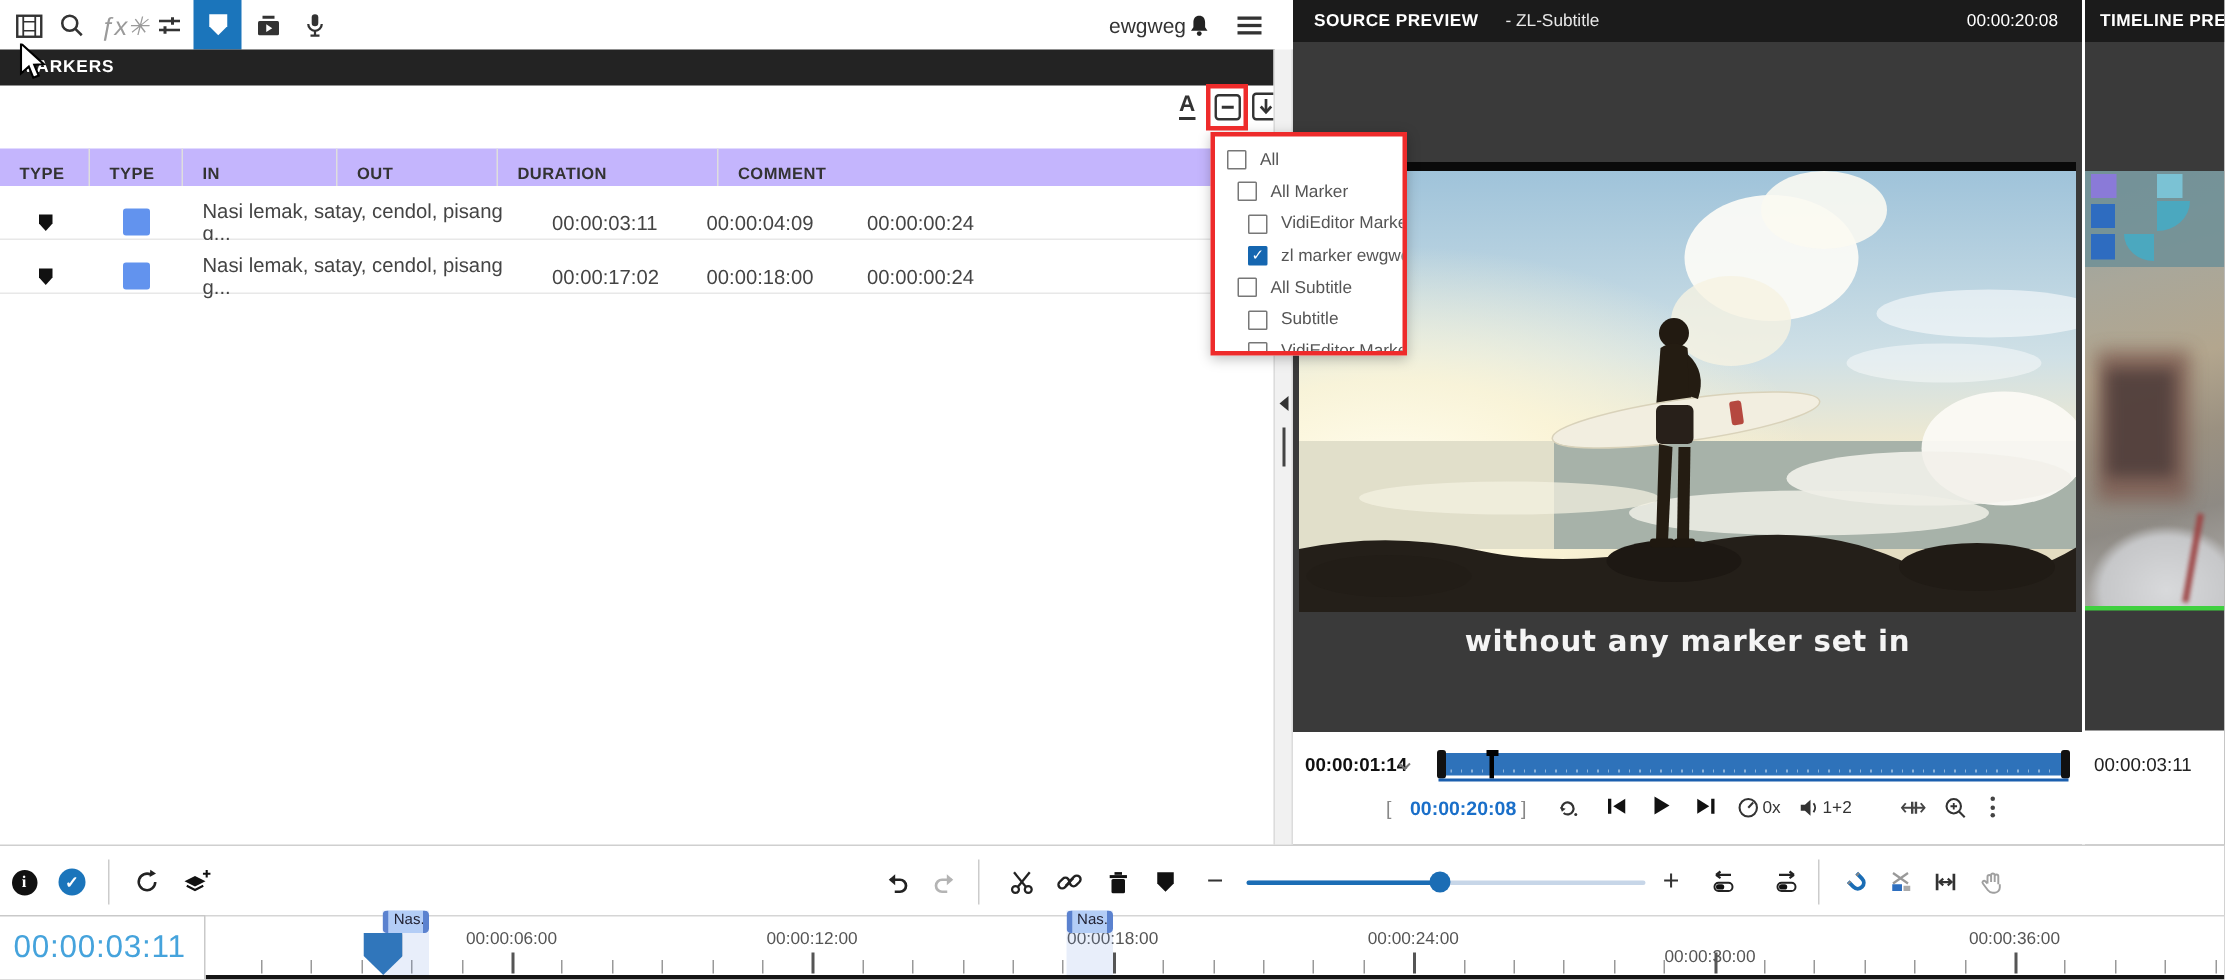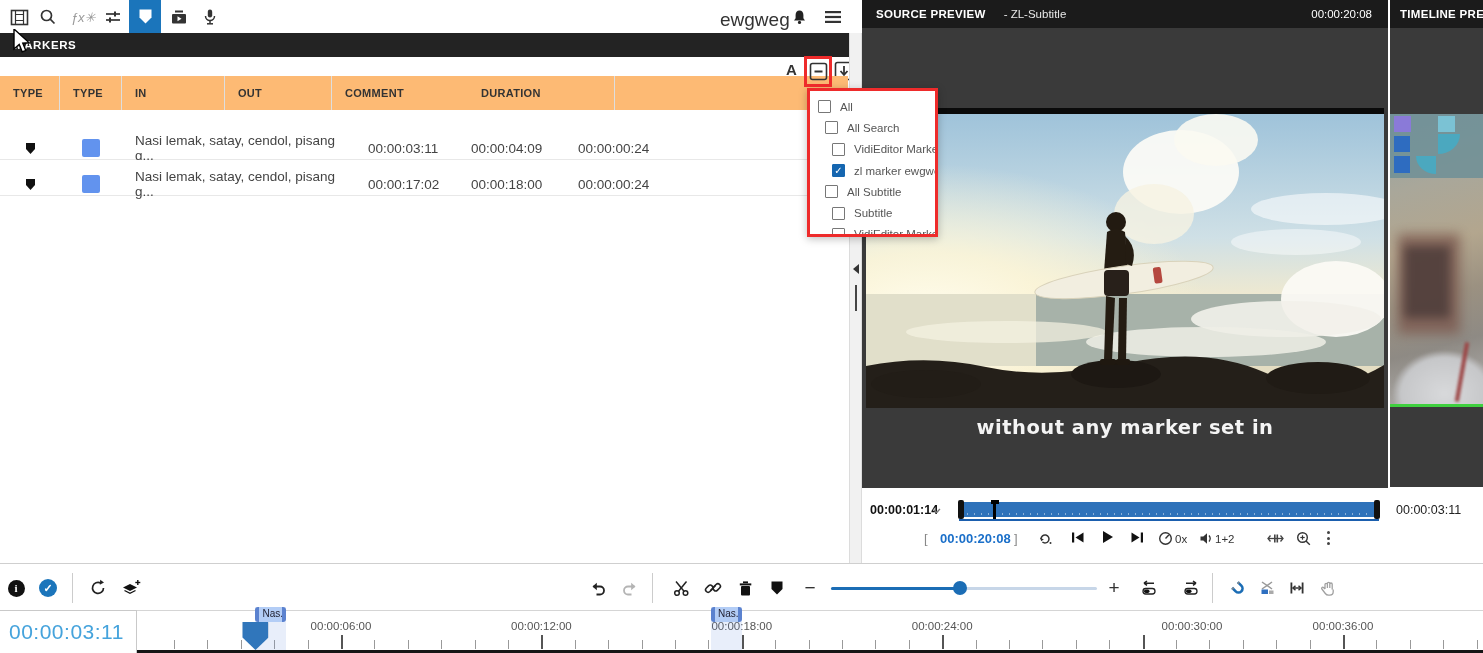"ƒx✳" span.hicon { font-size: 13px -> 17px }
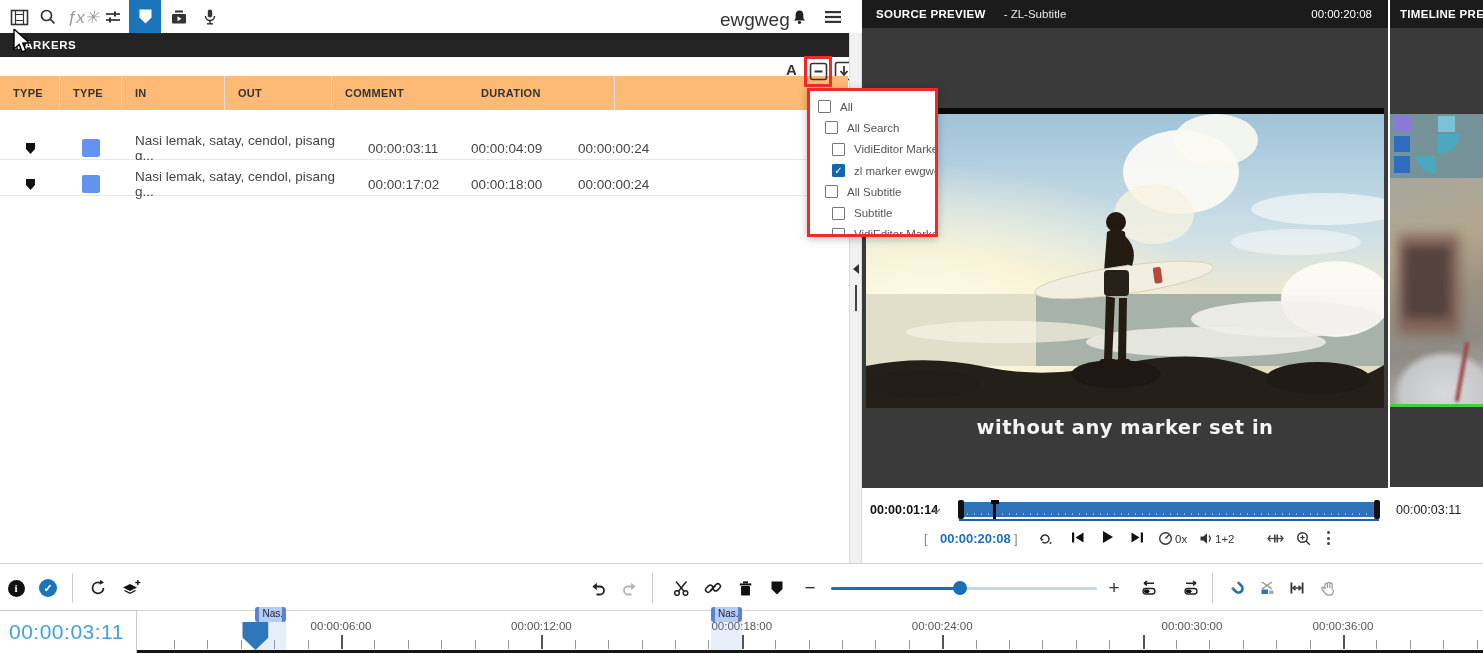"ewgweg" .user-name { font-size: 19px -> 14px; text-align: left -> center }
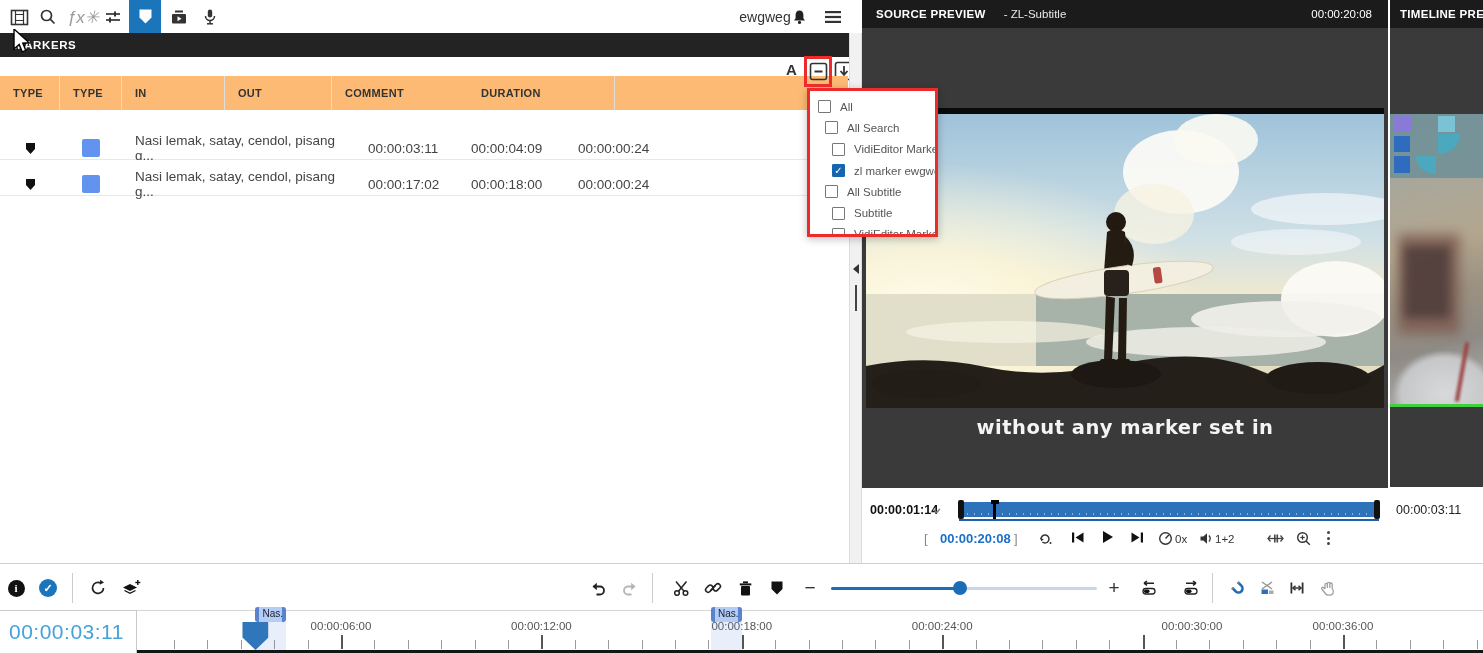"TYPE" .tbl-head { background: #fdba74 -> #c4b5fd; top: 76px -> 99px }
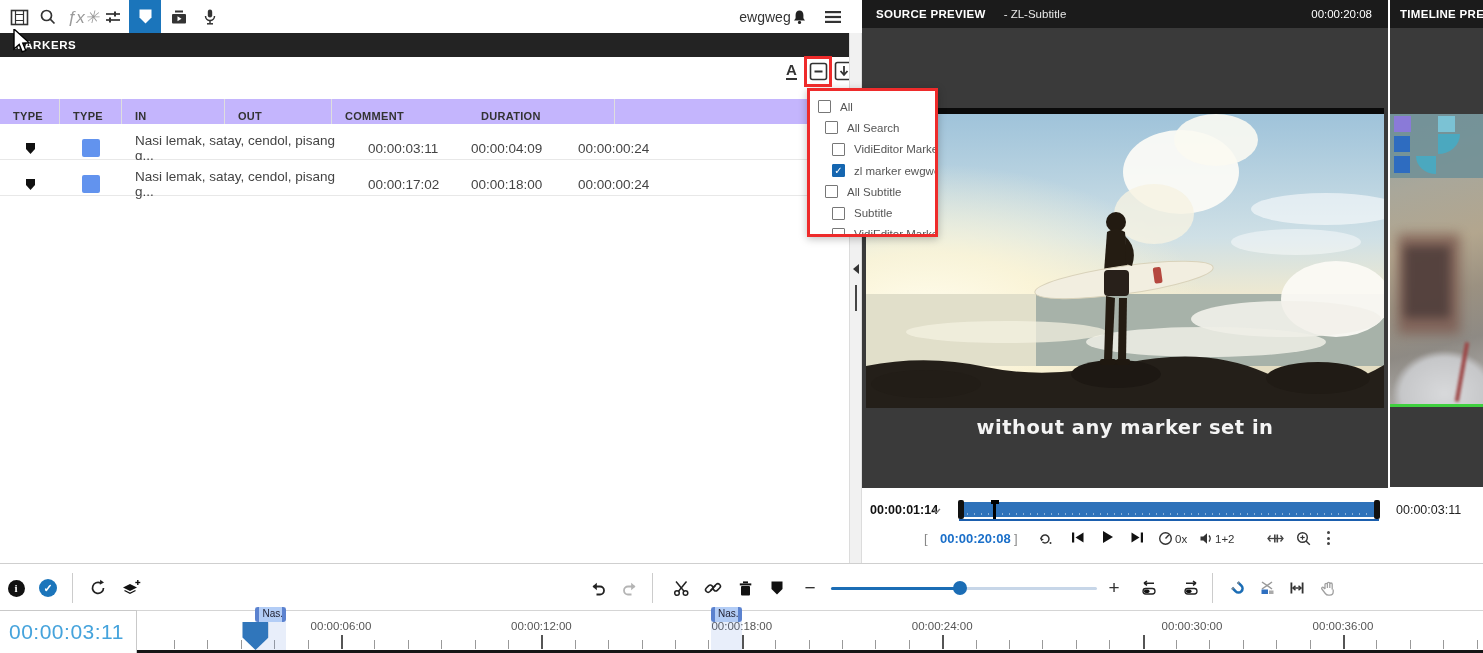"COMMENT" div.c { order: before "DURATION" -> after "DURATION" }
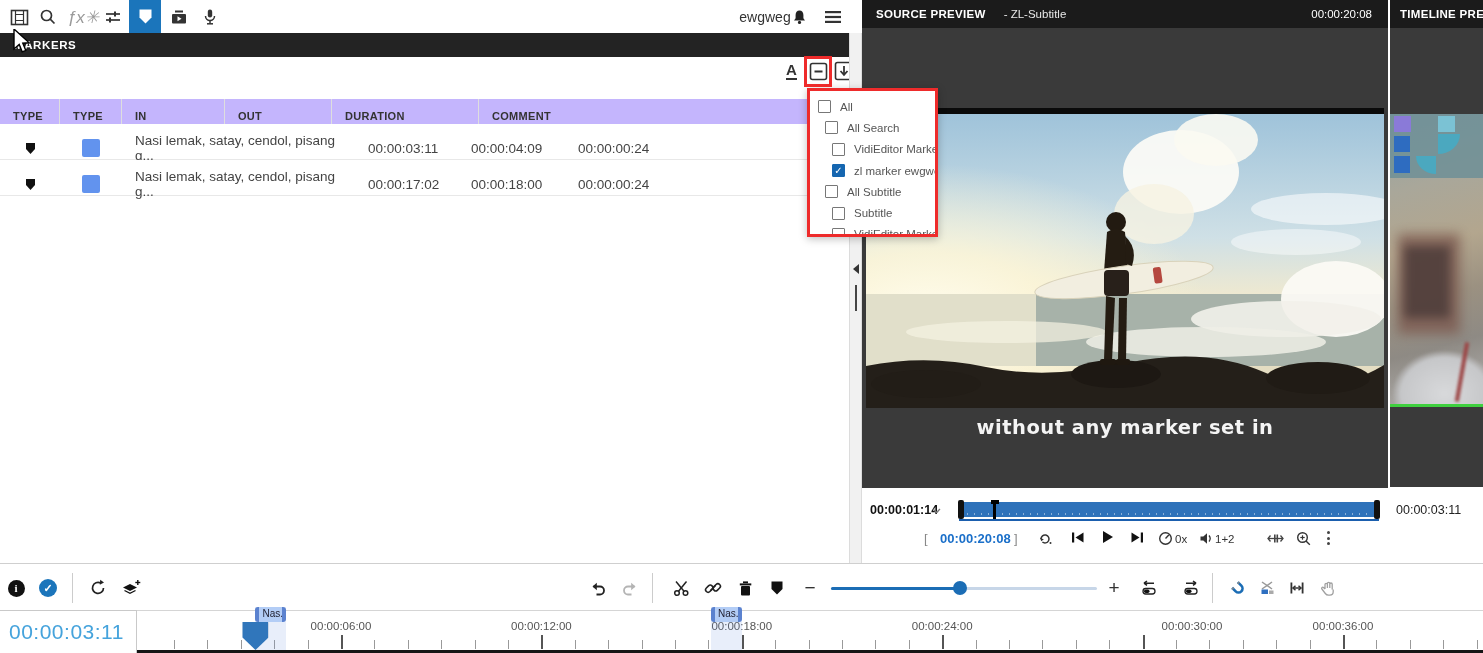"All Search" span.fm-label { text: Search -> Marker }
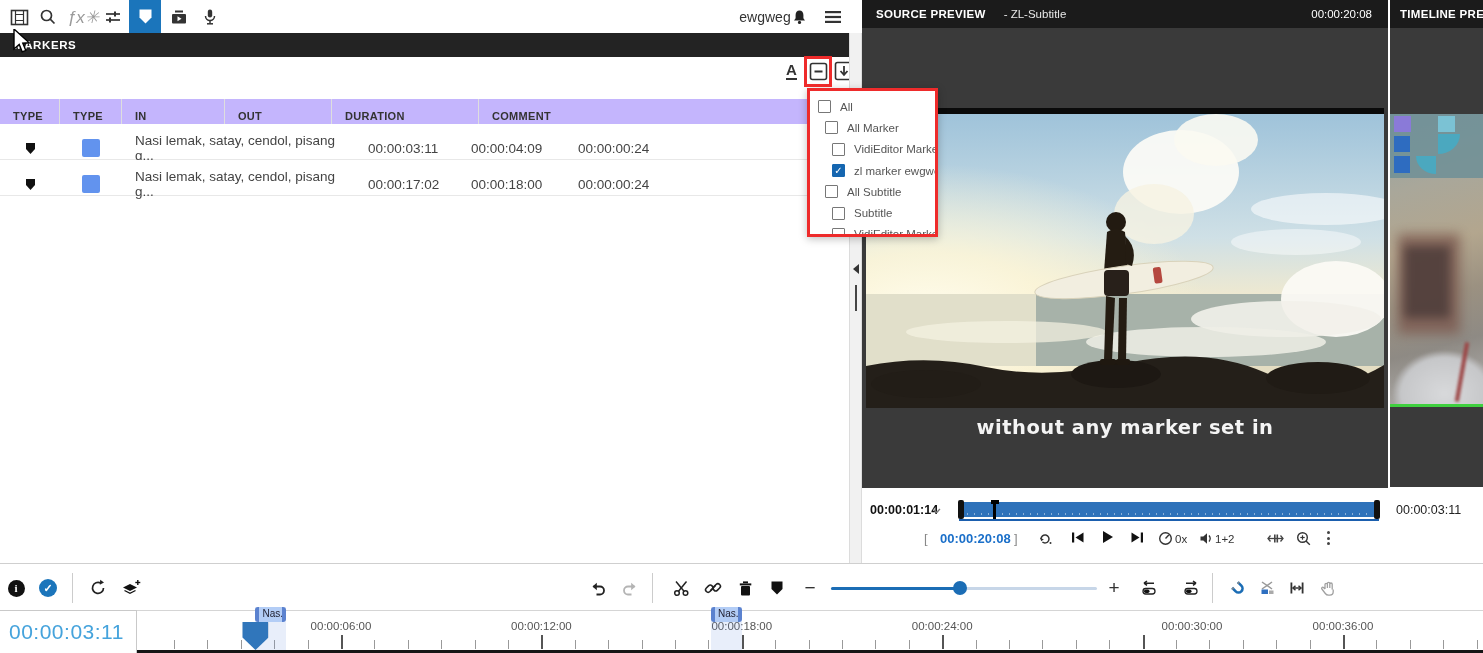"00:00:30:00" div.tick-label { left: 1192px -> 1140px; margin-top: none -> 12px }
